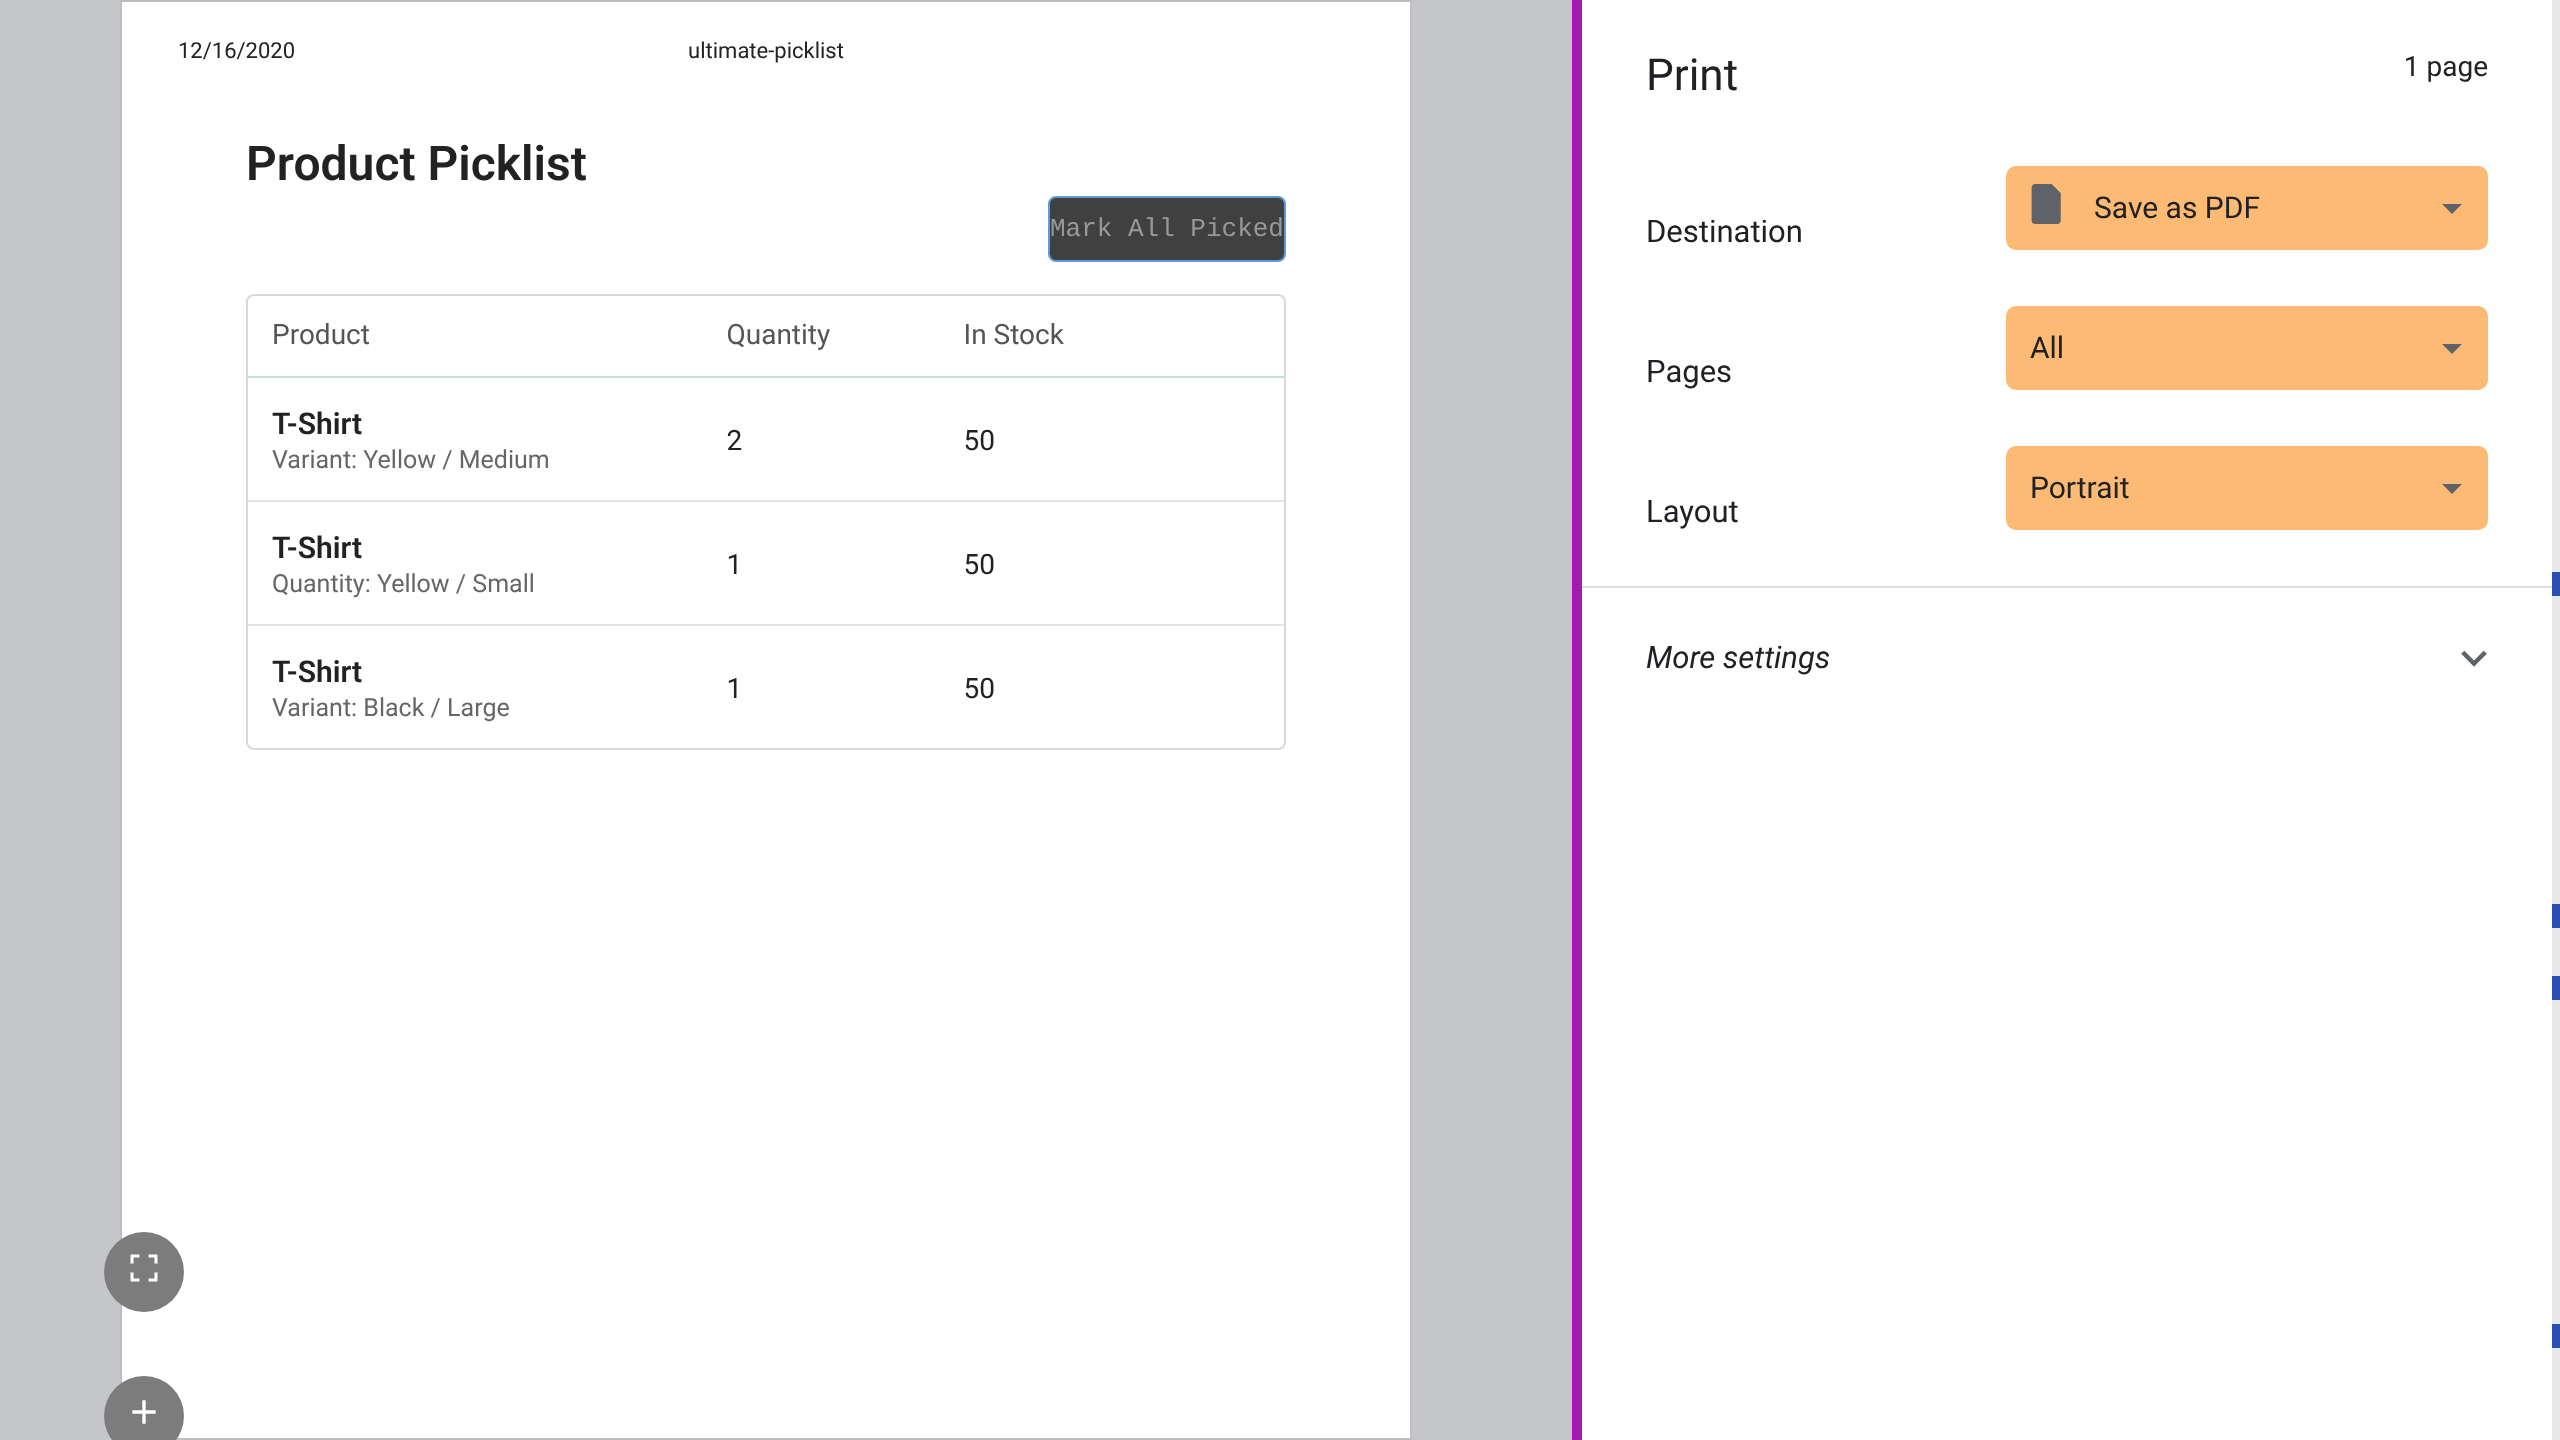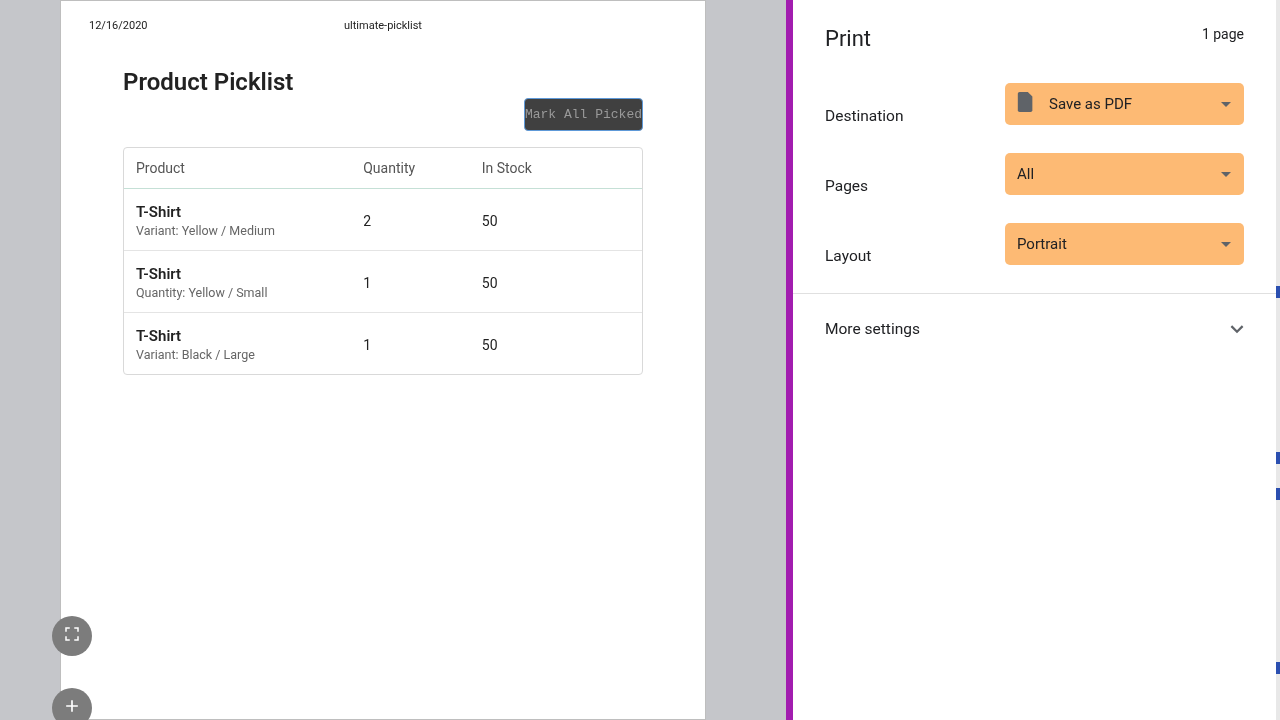"12/16/2020" .preview-wrap { border-right: 7px solid #a21caf -> 5px solid #a21caf }
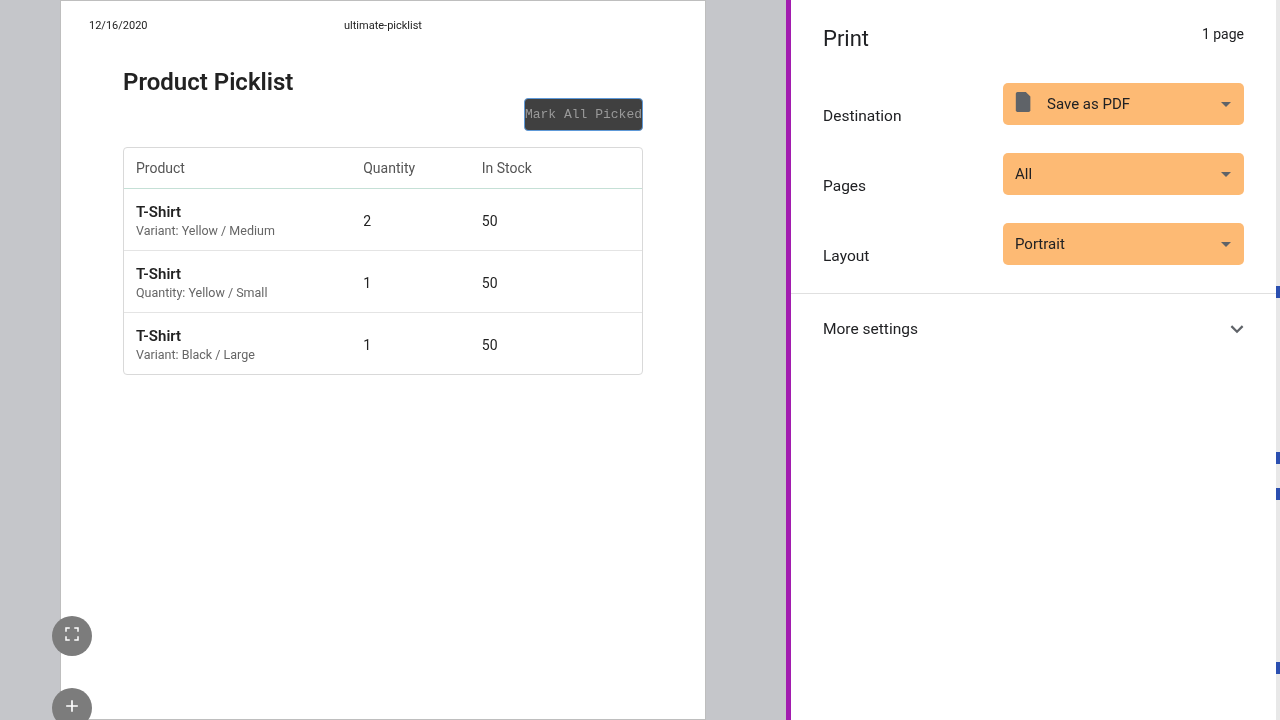"More settings" .more-settings { font-style: none -> italic }
